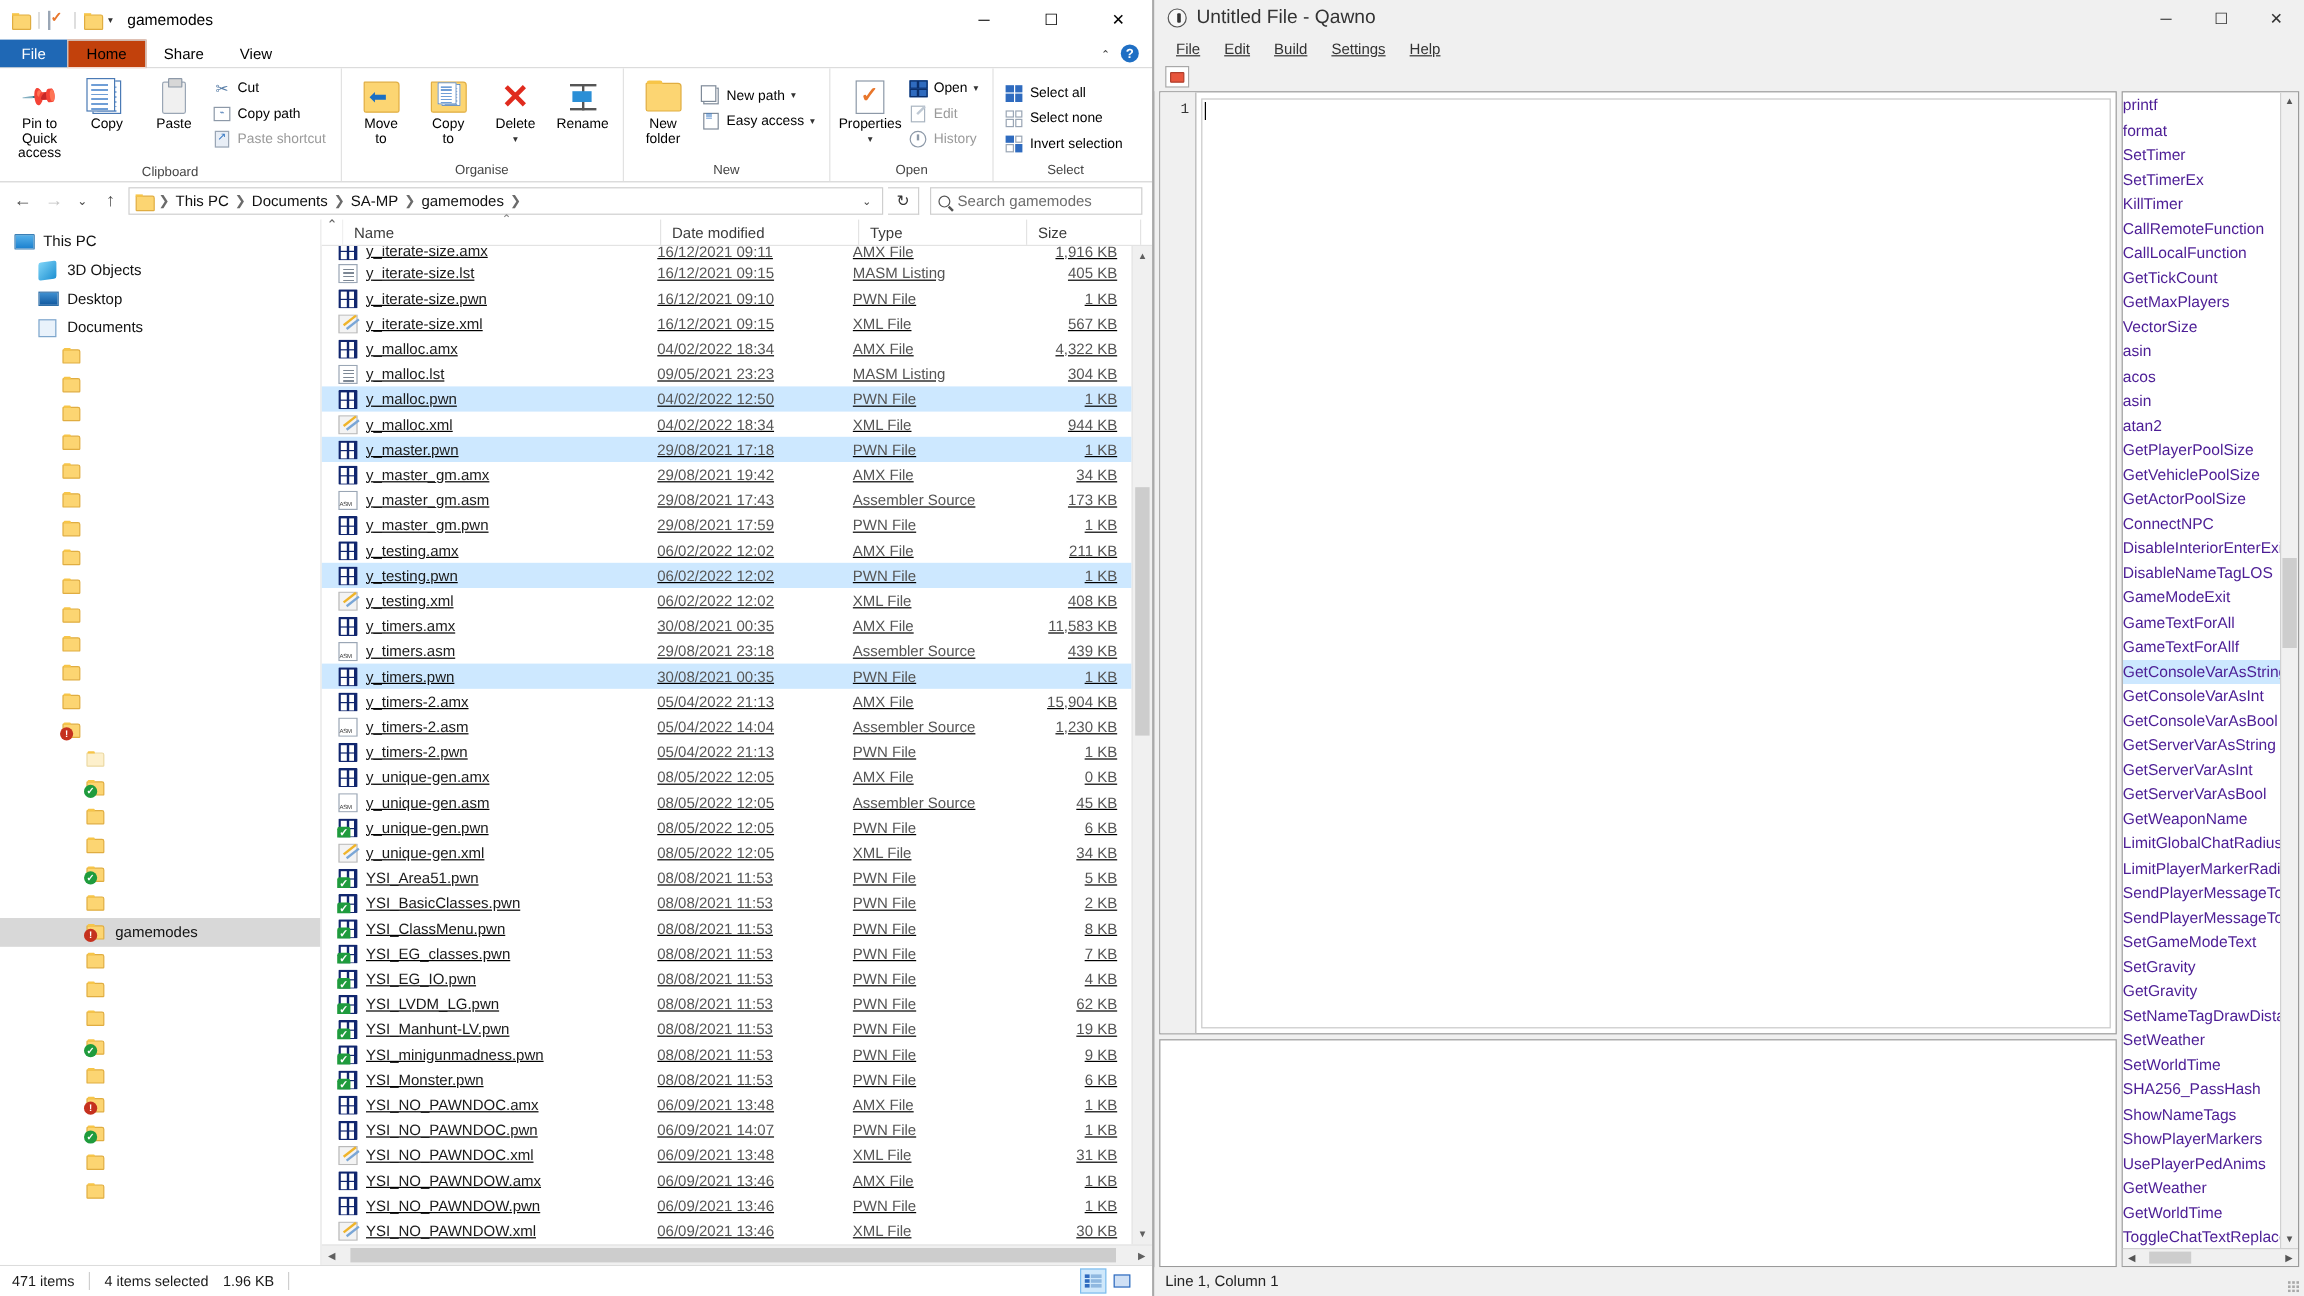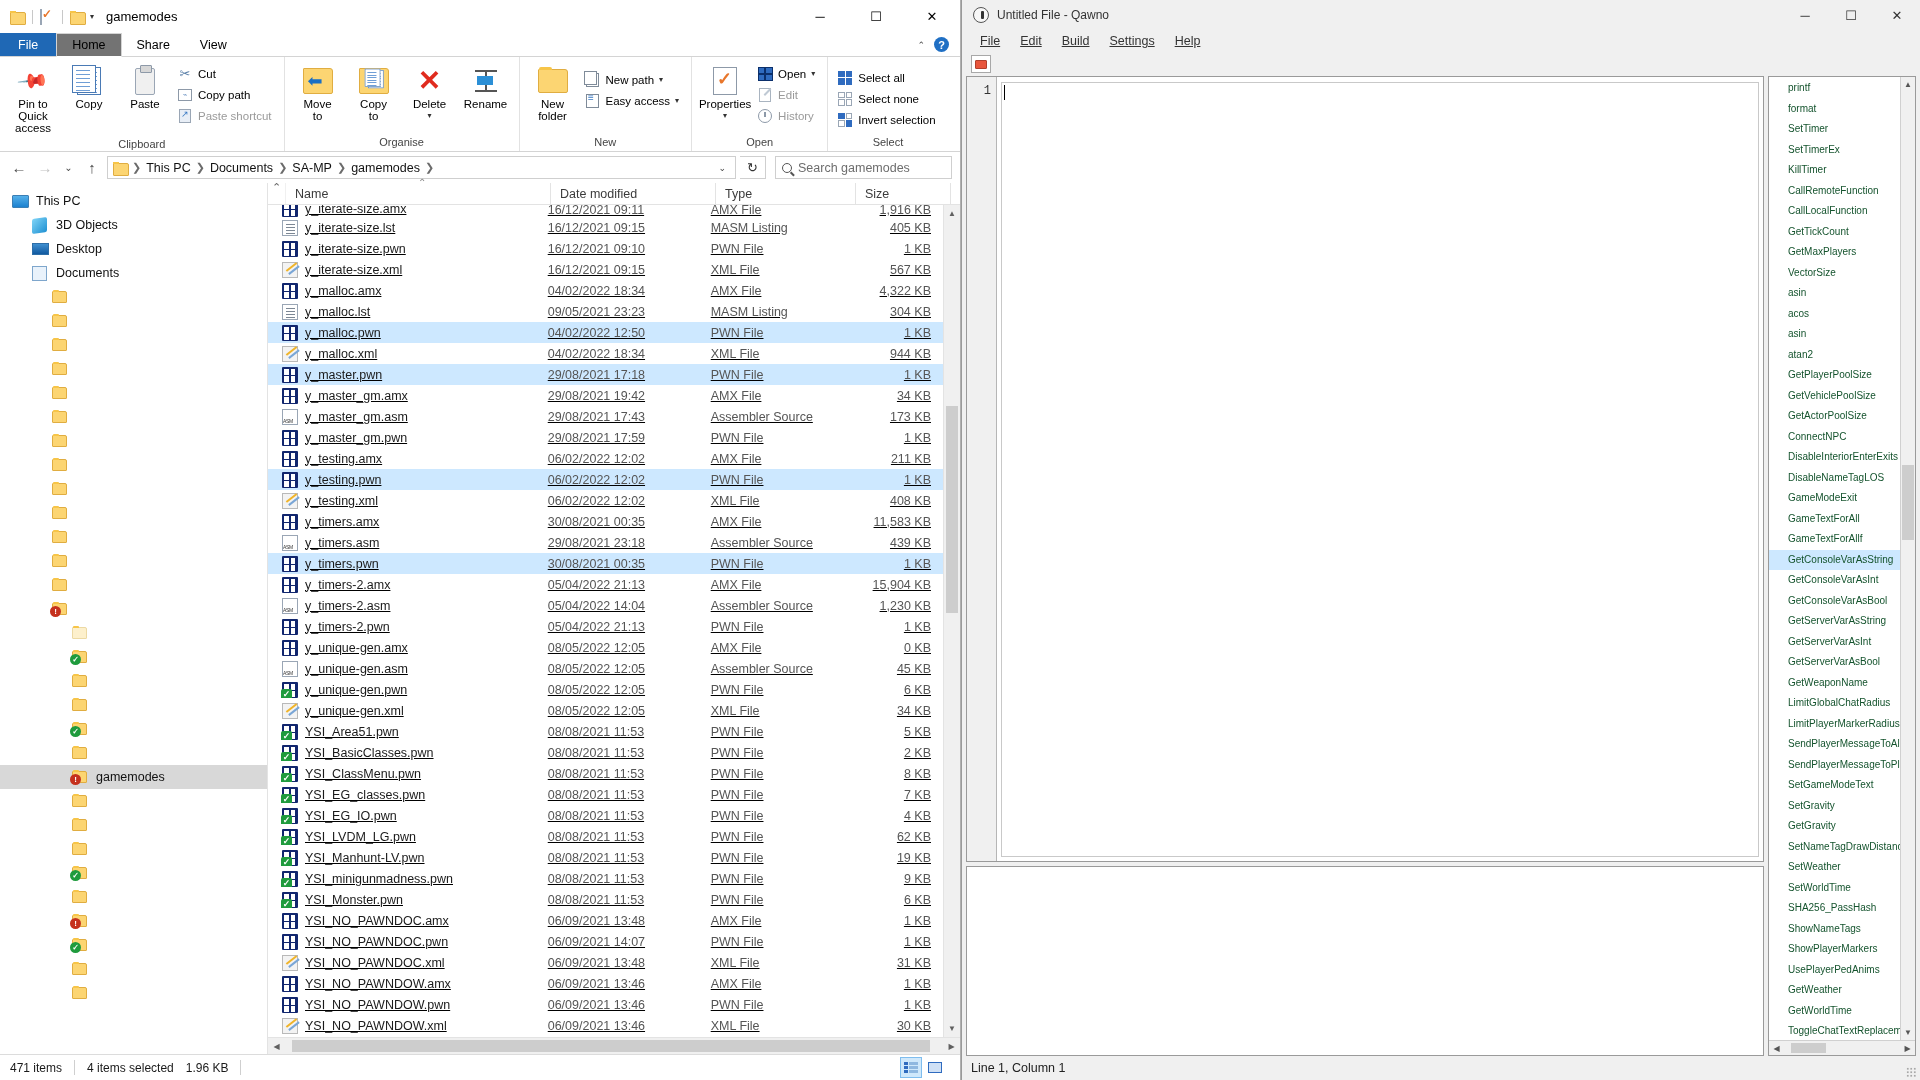"Untitled File - Qawno" .q-title-text { font-size: 12px -> 16px }
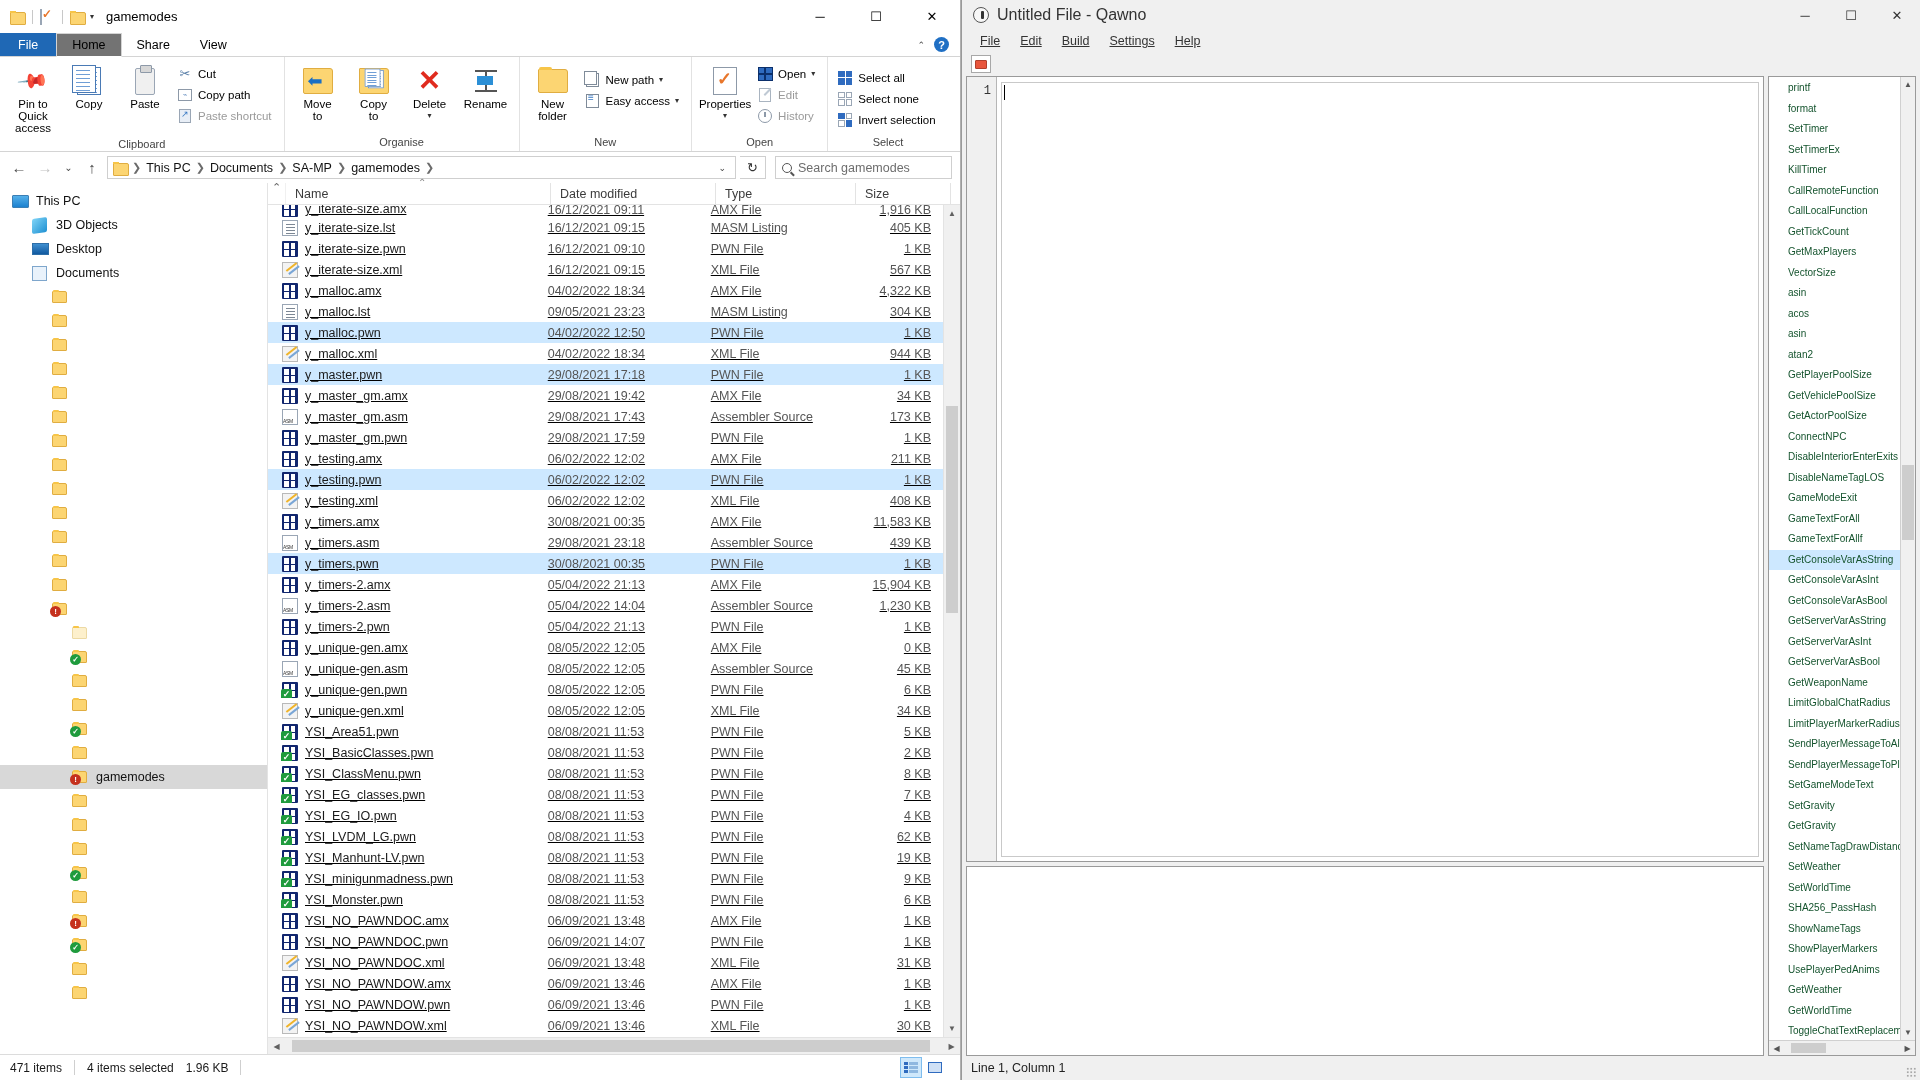"Home" .ex-tab.active { background: #737373 -> #c2410c }
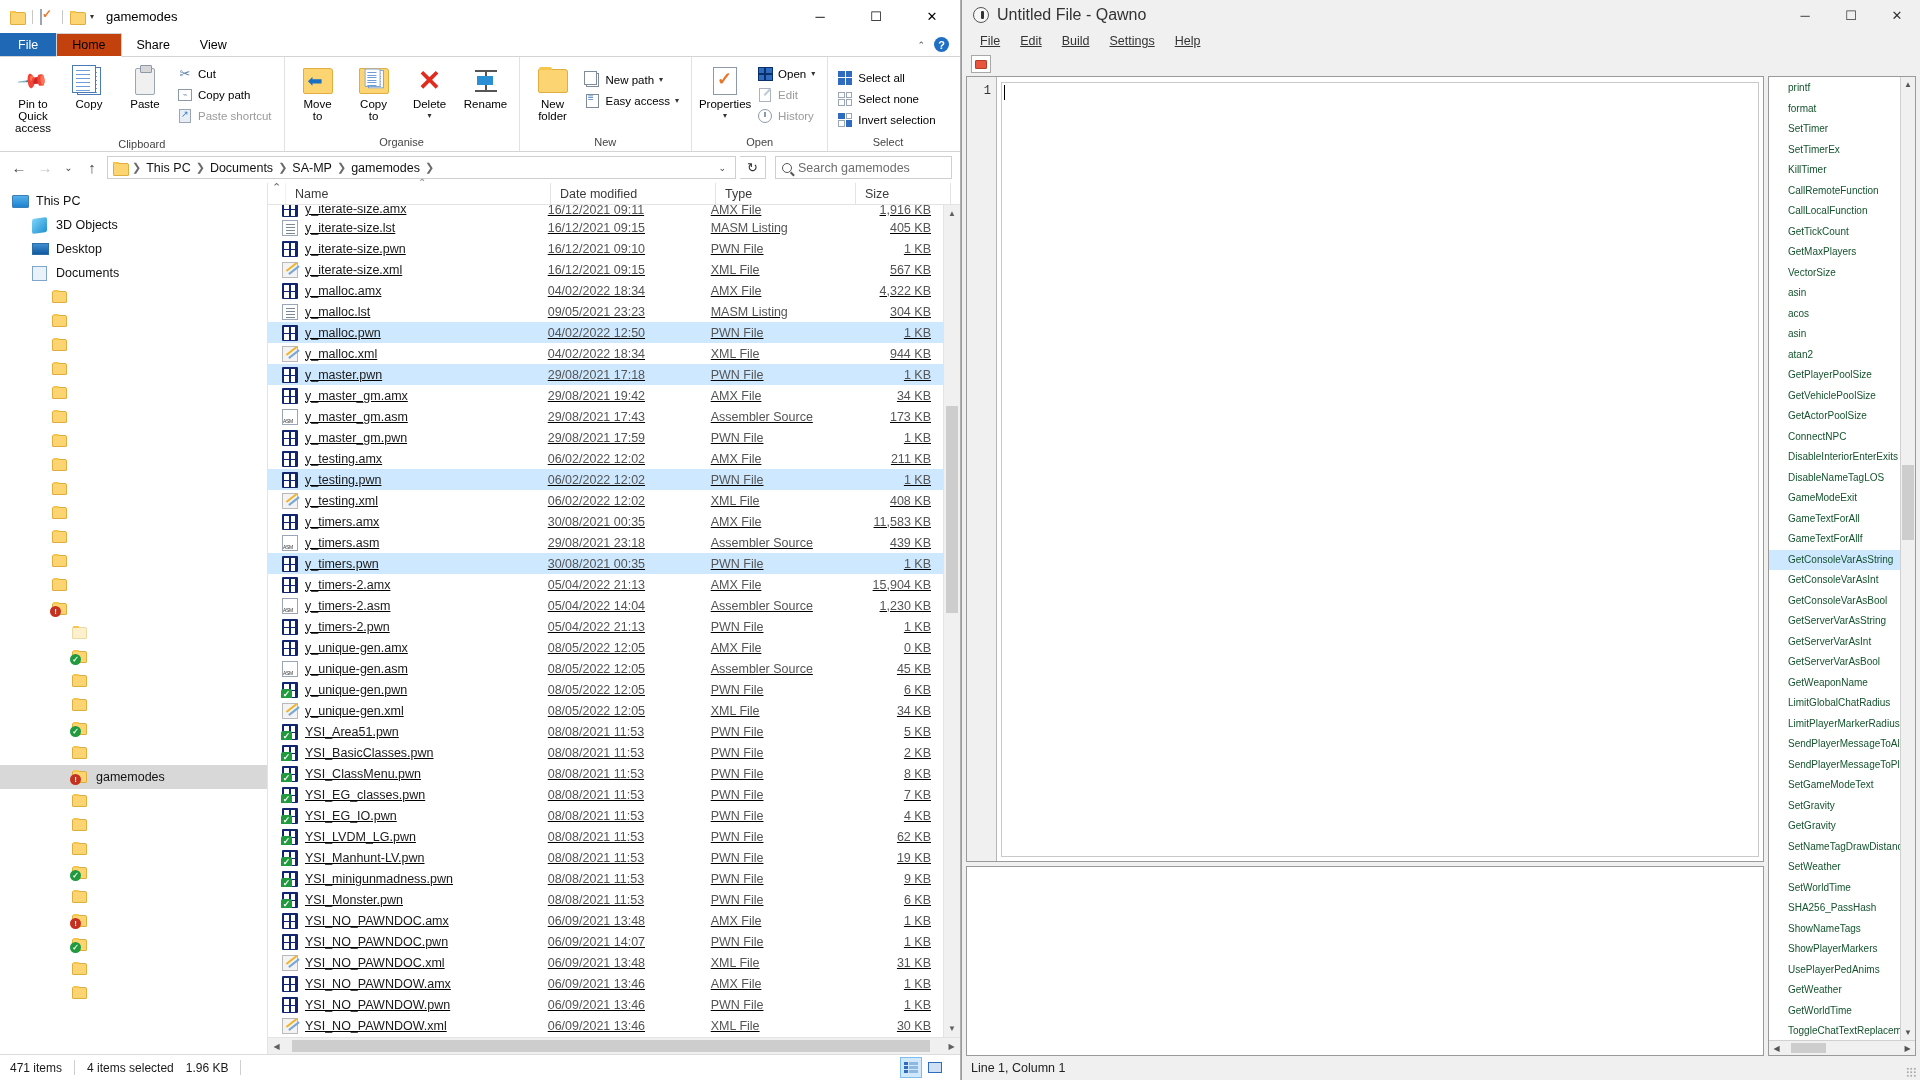"printf" .q-func { color: #14532d -> #4c1d95; font-size: 10px -> 13px; padding-left: 19px -> 0 }
